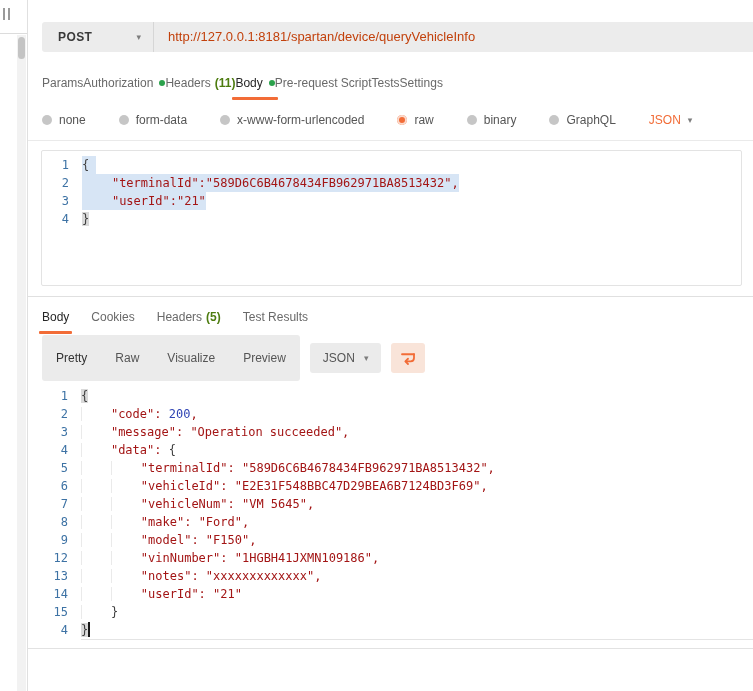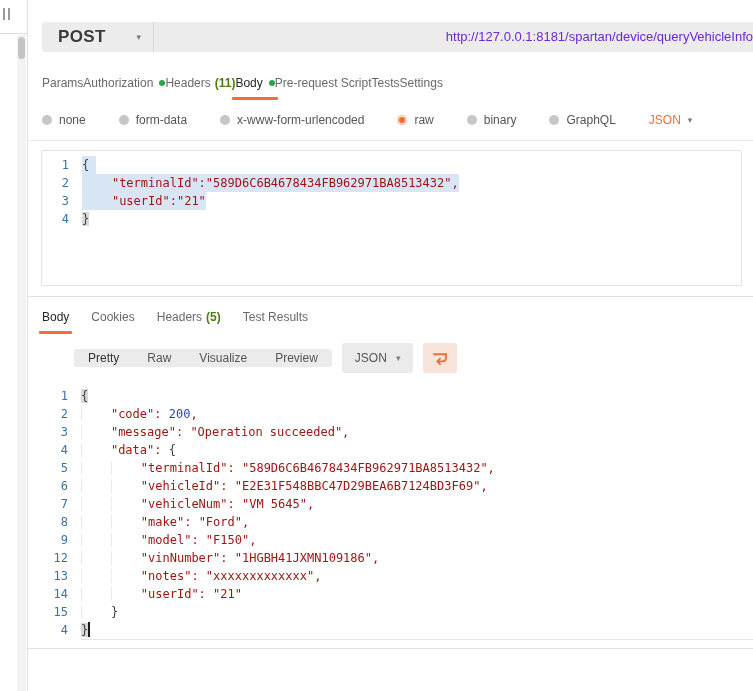"POST" .method-box .m { font-size: 17px -> 12px }
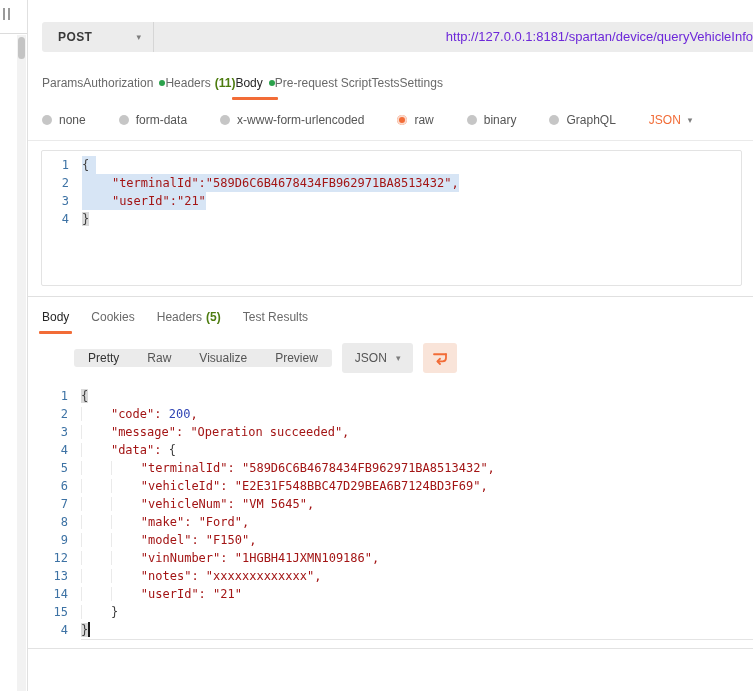"http://127.0.0.1:8181/spartan/device/que" .url-field { color: #6d28d9 -> #c2410c; text-align: right -> none }
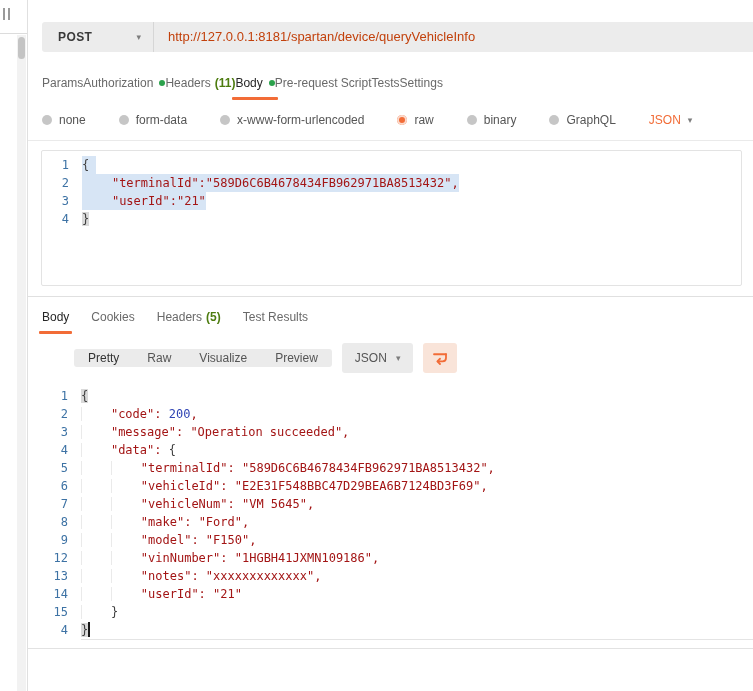"Pretty" .seg-group { height: 18px -> 46px; margin-left: 32px -> none }
